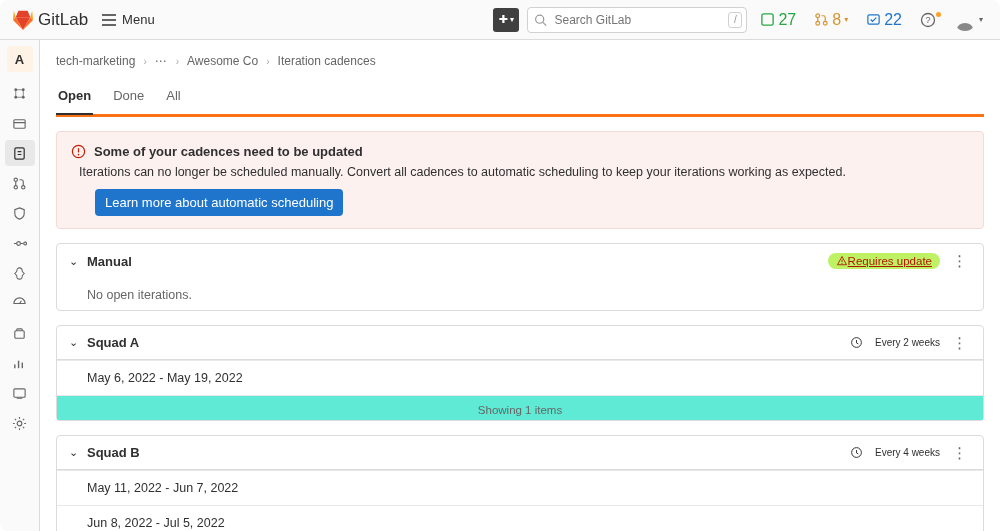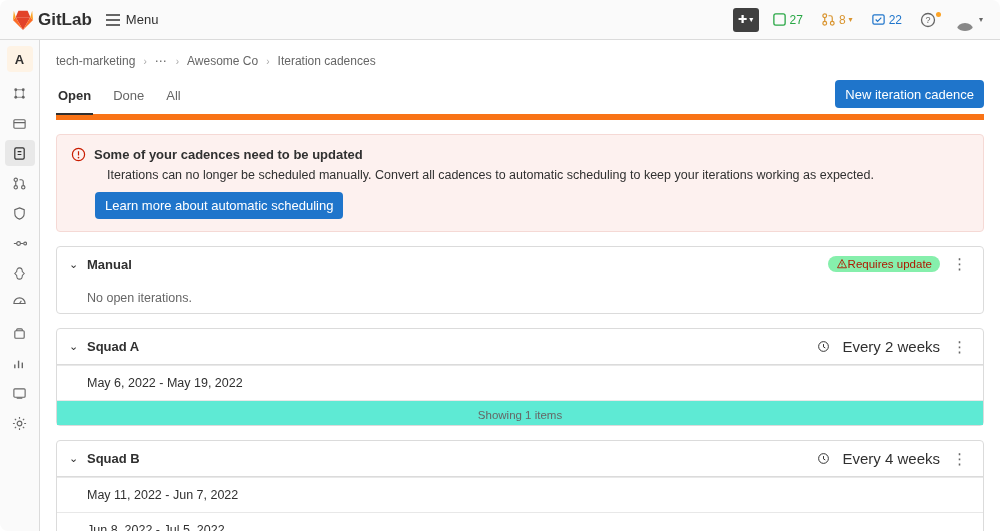"GitLab" .logo { font-weight: 700 -> 400 }
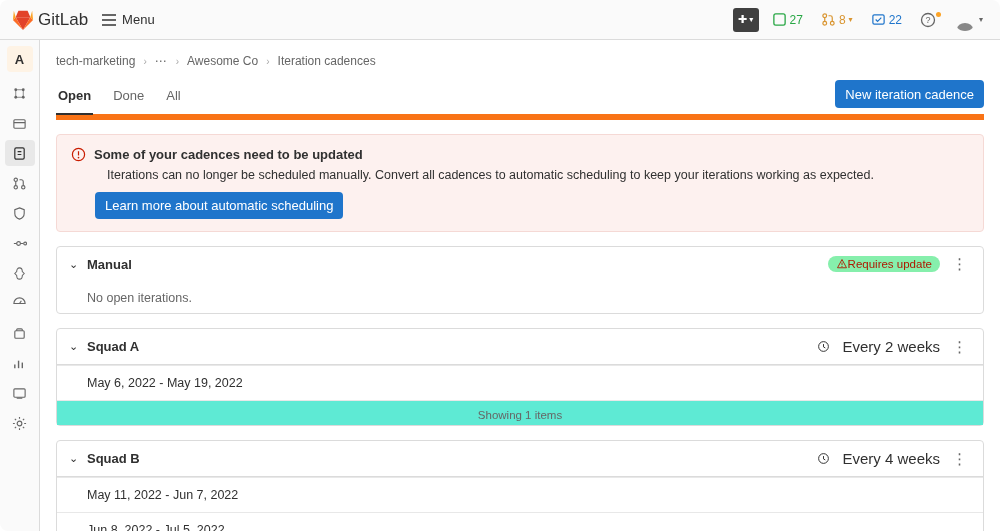"Search GitLab" div.search-wrap { html: none -> <div> <span> <svg> <circle></circle> <line></line> </svg> </span> <input> <span>/</span> </div> }
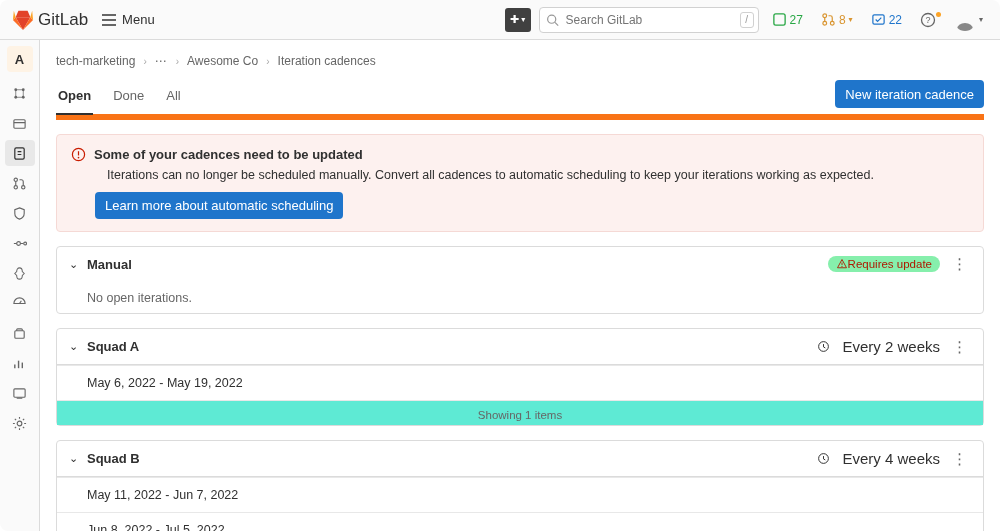"27" .hdr-item .count { font-size: 12px -> 16px }
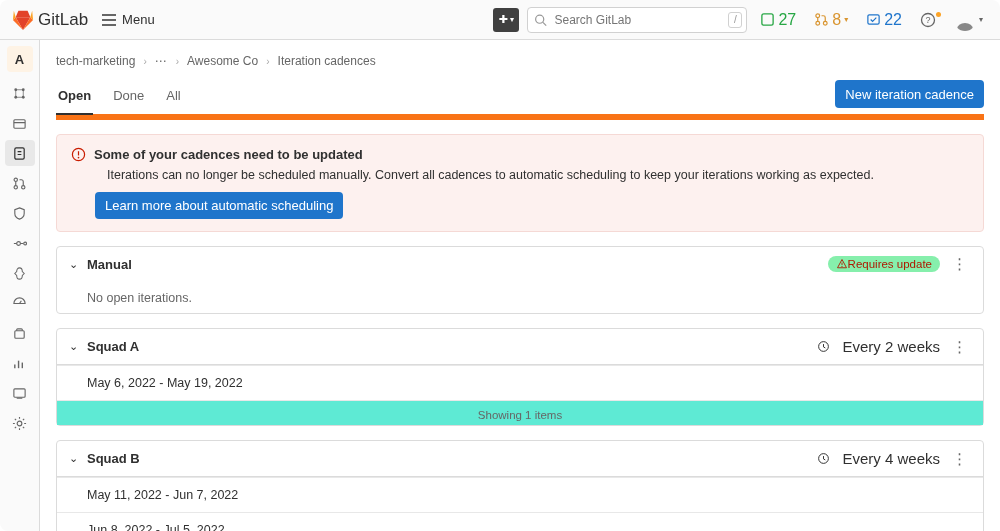"Open" .tabs-row { align-items: none -> center; border-bottom: 6px solid #f97316 -> 3px solid #f97316 }
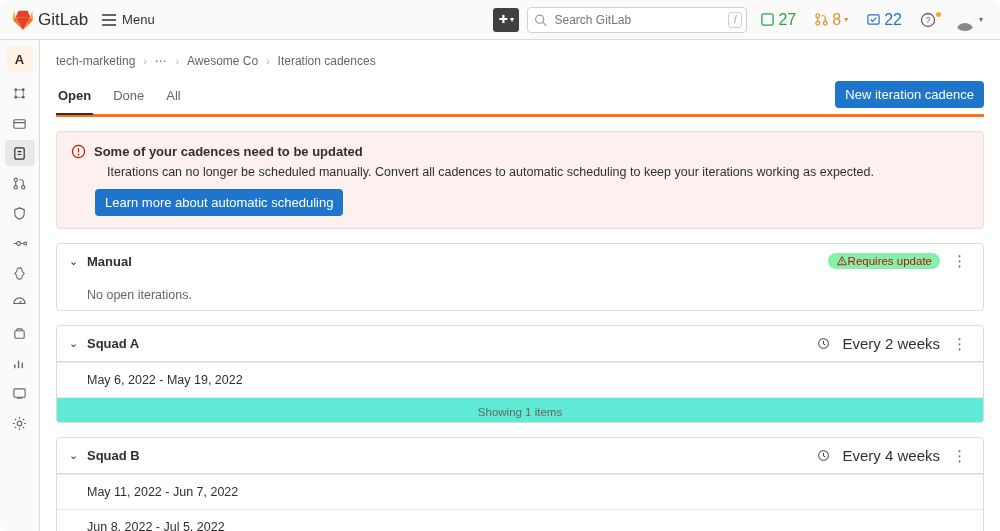"New iteration cadence" button.btn-primary { html: <button>New iteration cadence</button> -> none }
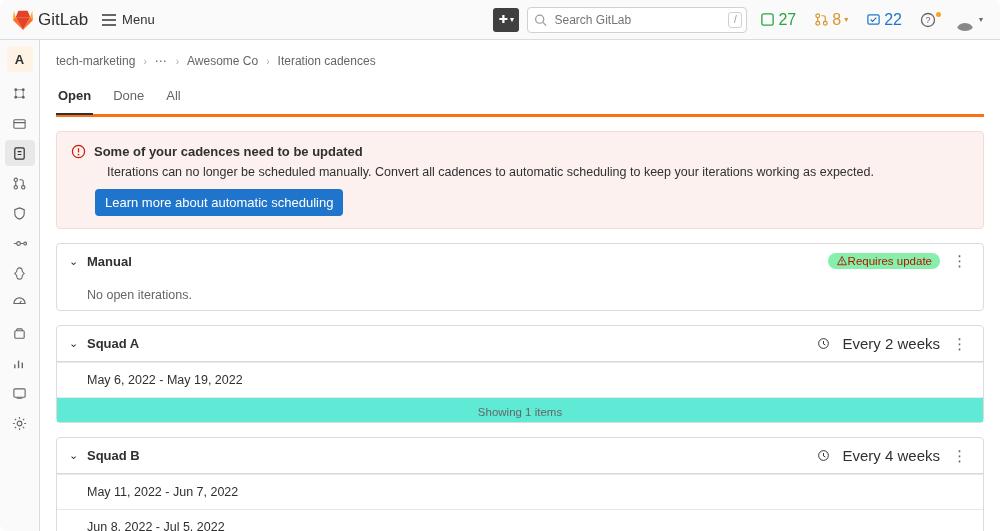"Iterations can no longer be" .alert-body { margin: 6px 0 10px 36px -> 6px 0 10px 8px }
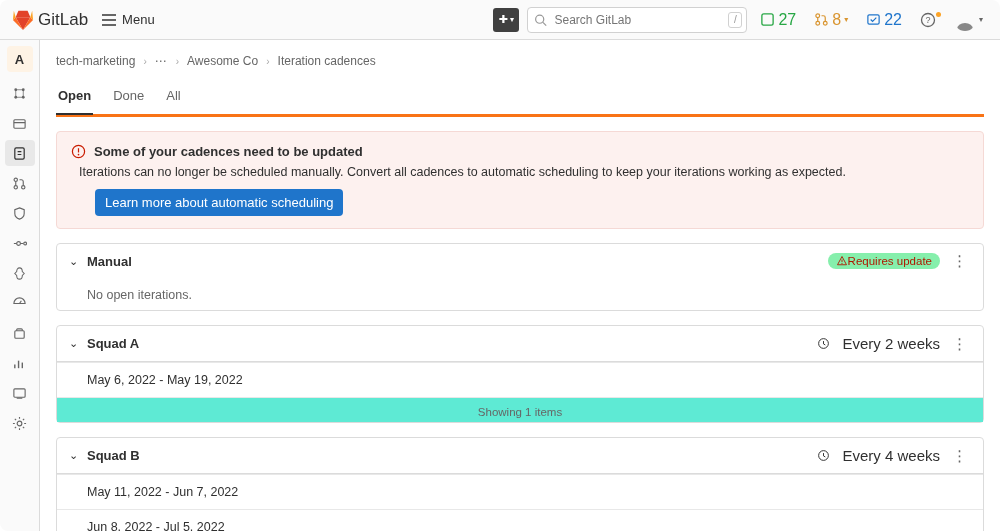"Requires update" .badge-warn { background: #86efac -> #bef264; text-decoration: none -> underline }
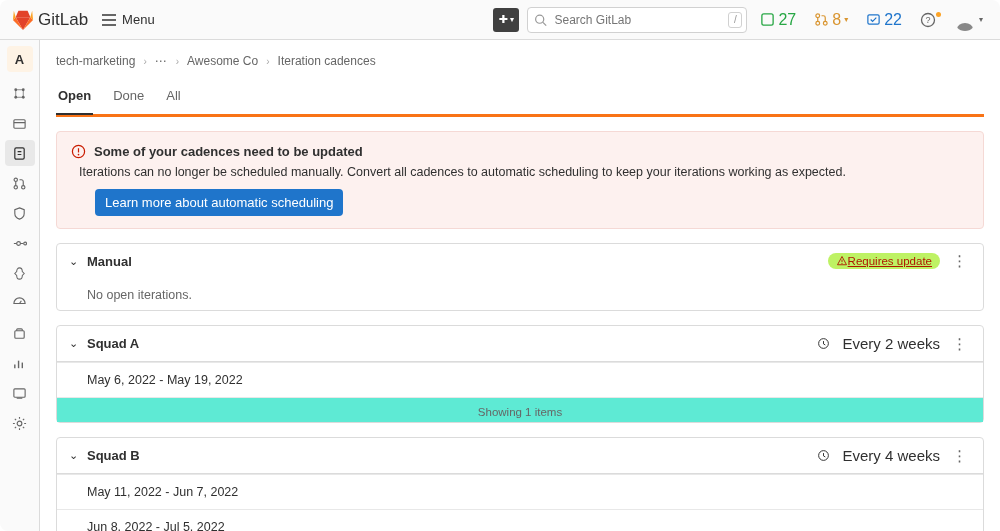"Every 2 weeks" .freq { font-size: 15px -> 10px }
